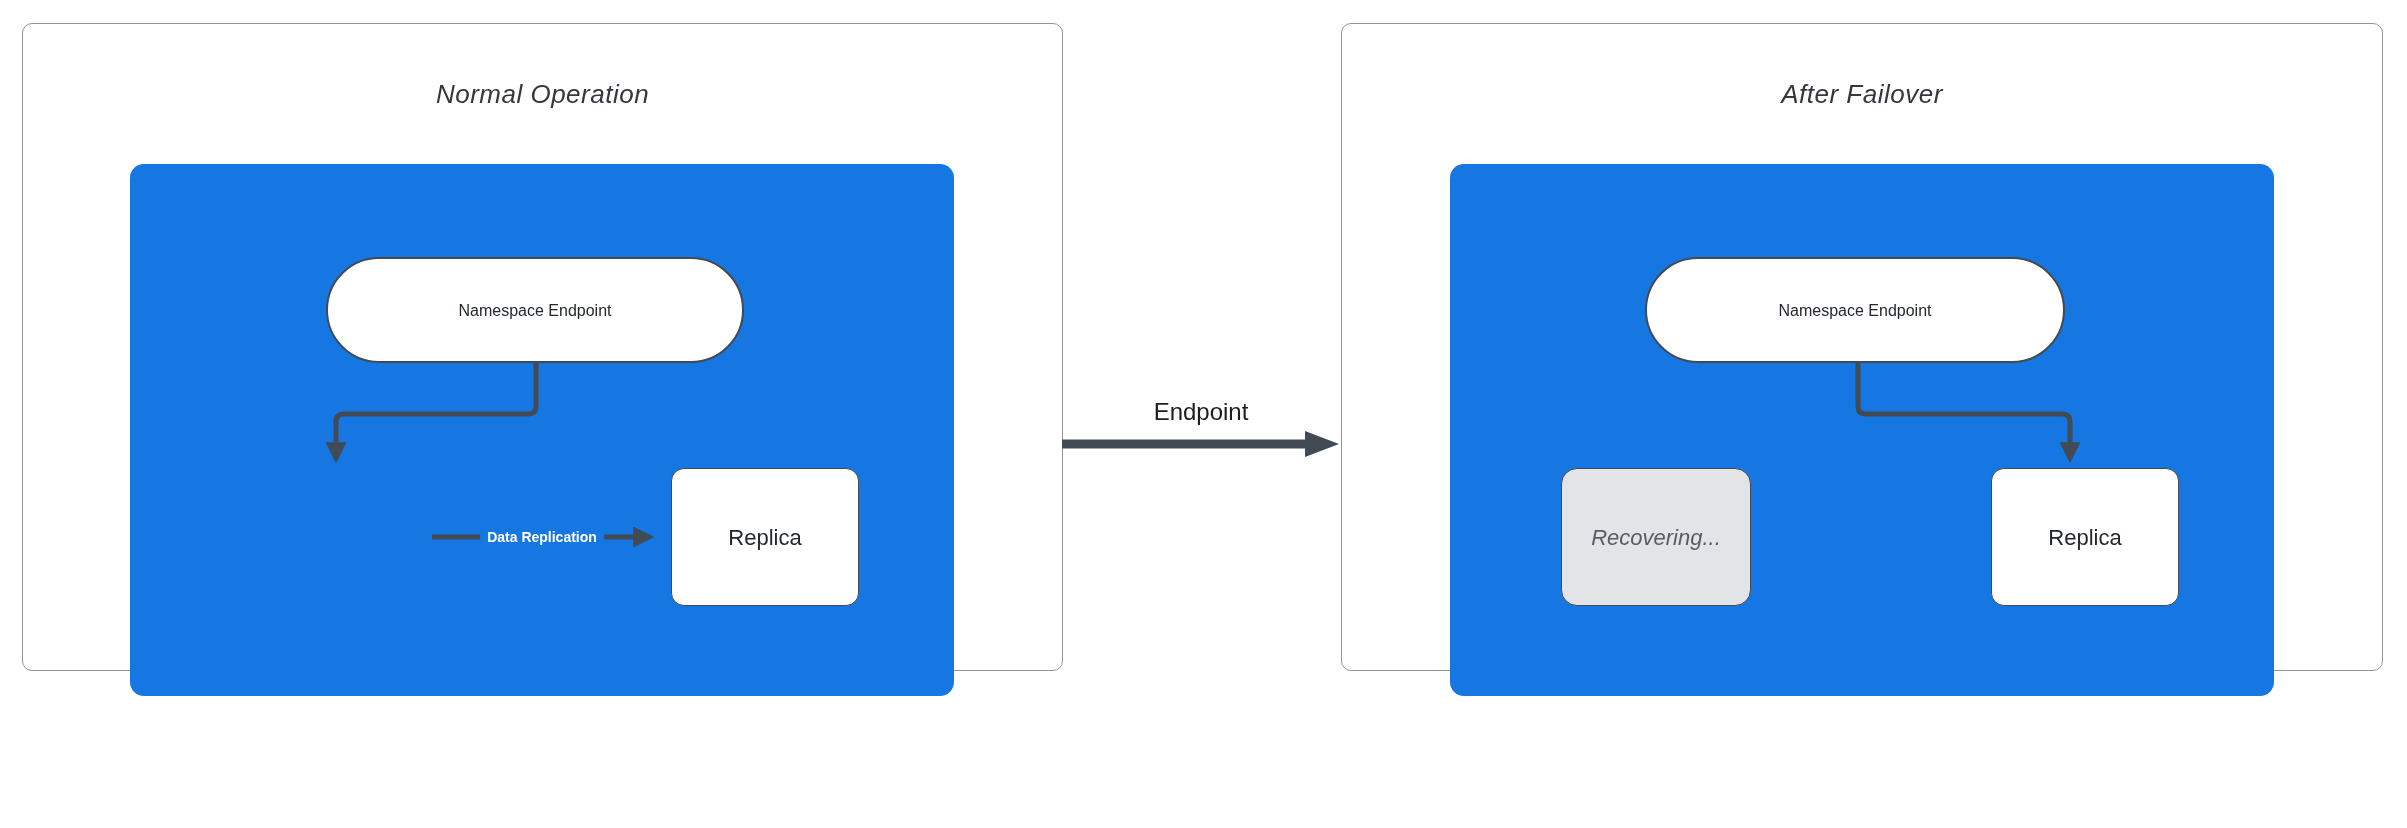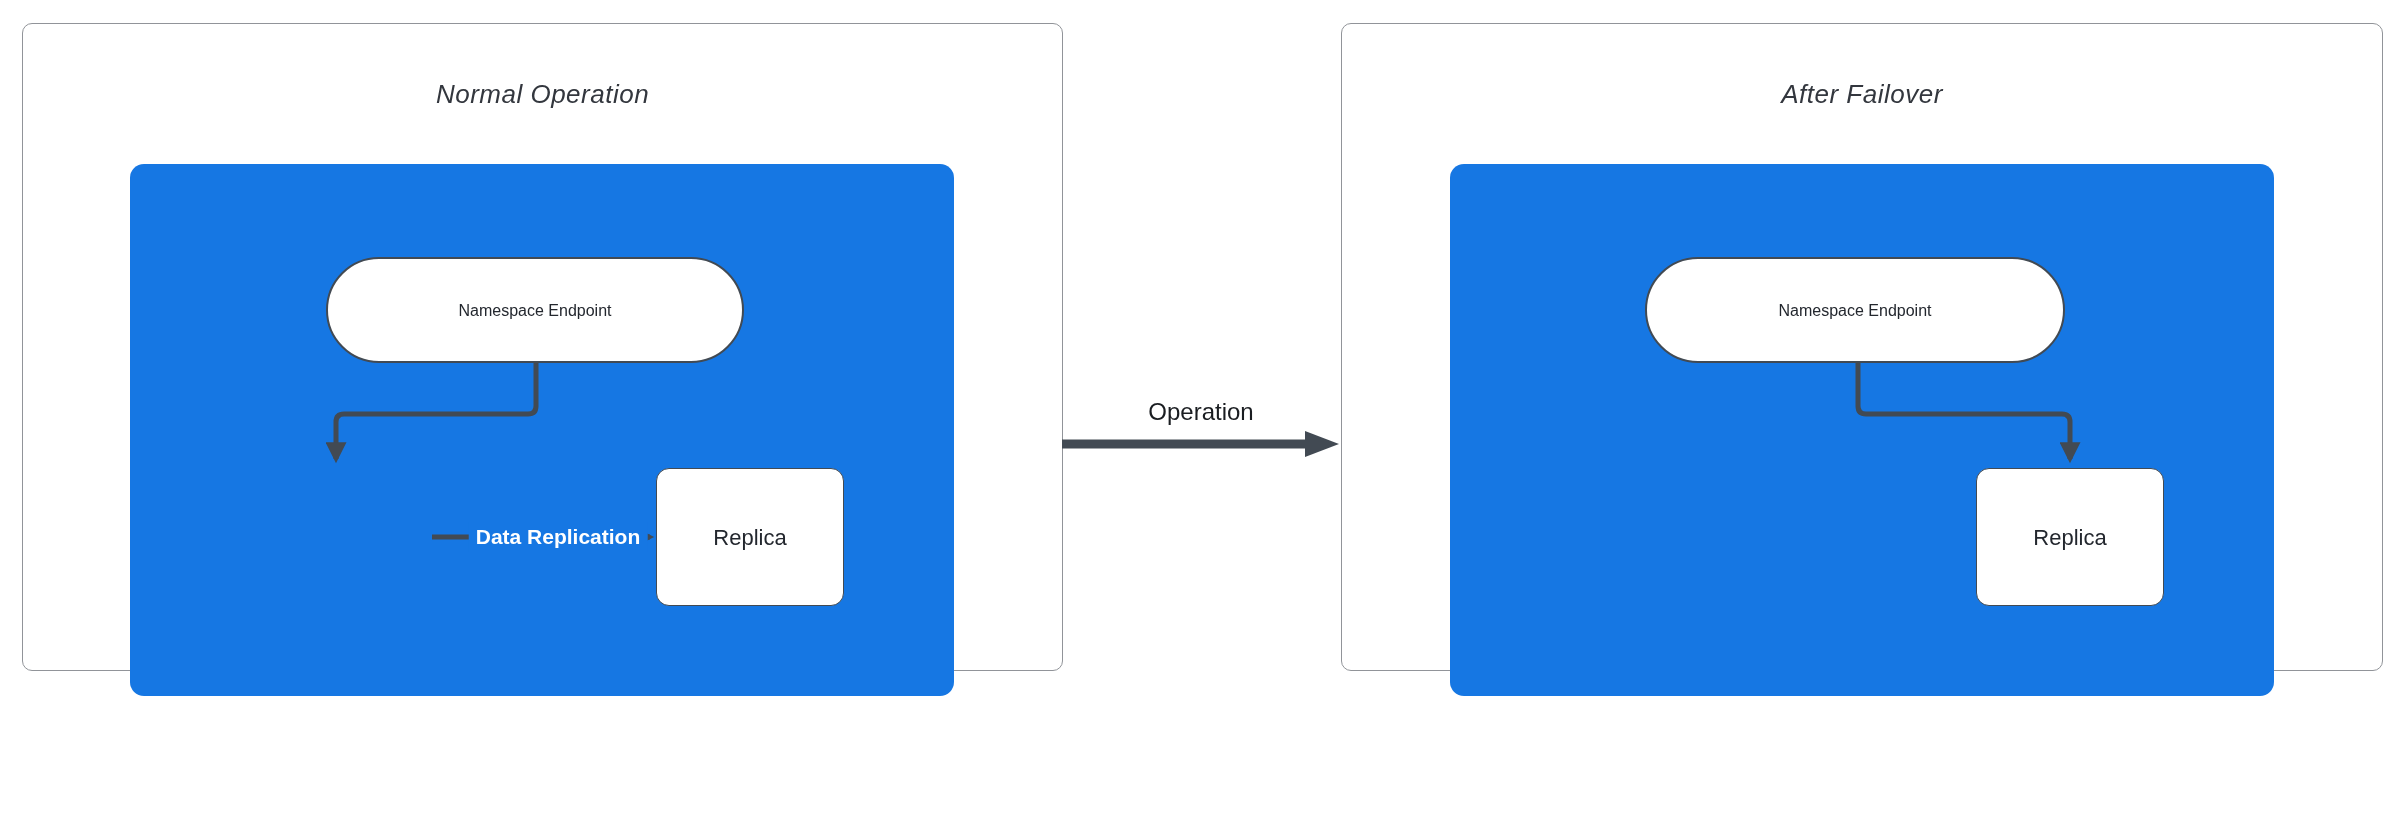"Operation" div.failover-label { text: Operation -> Endpoint }
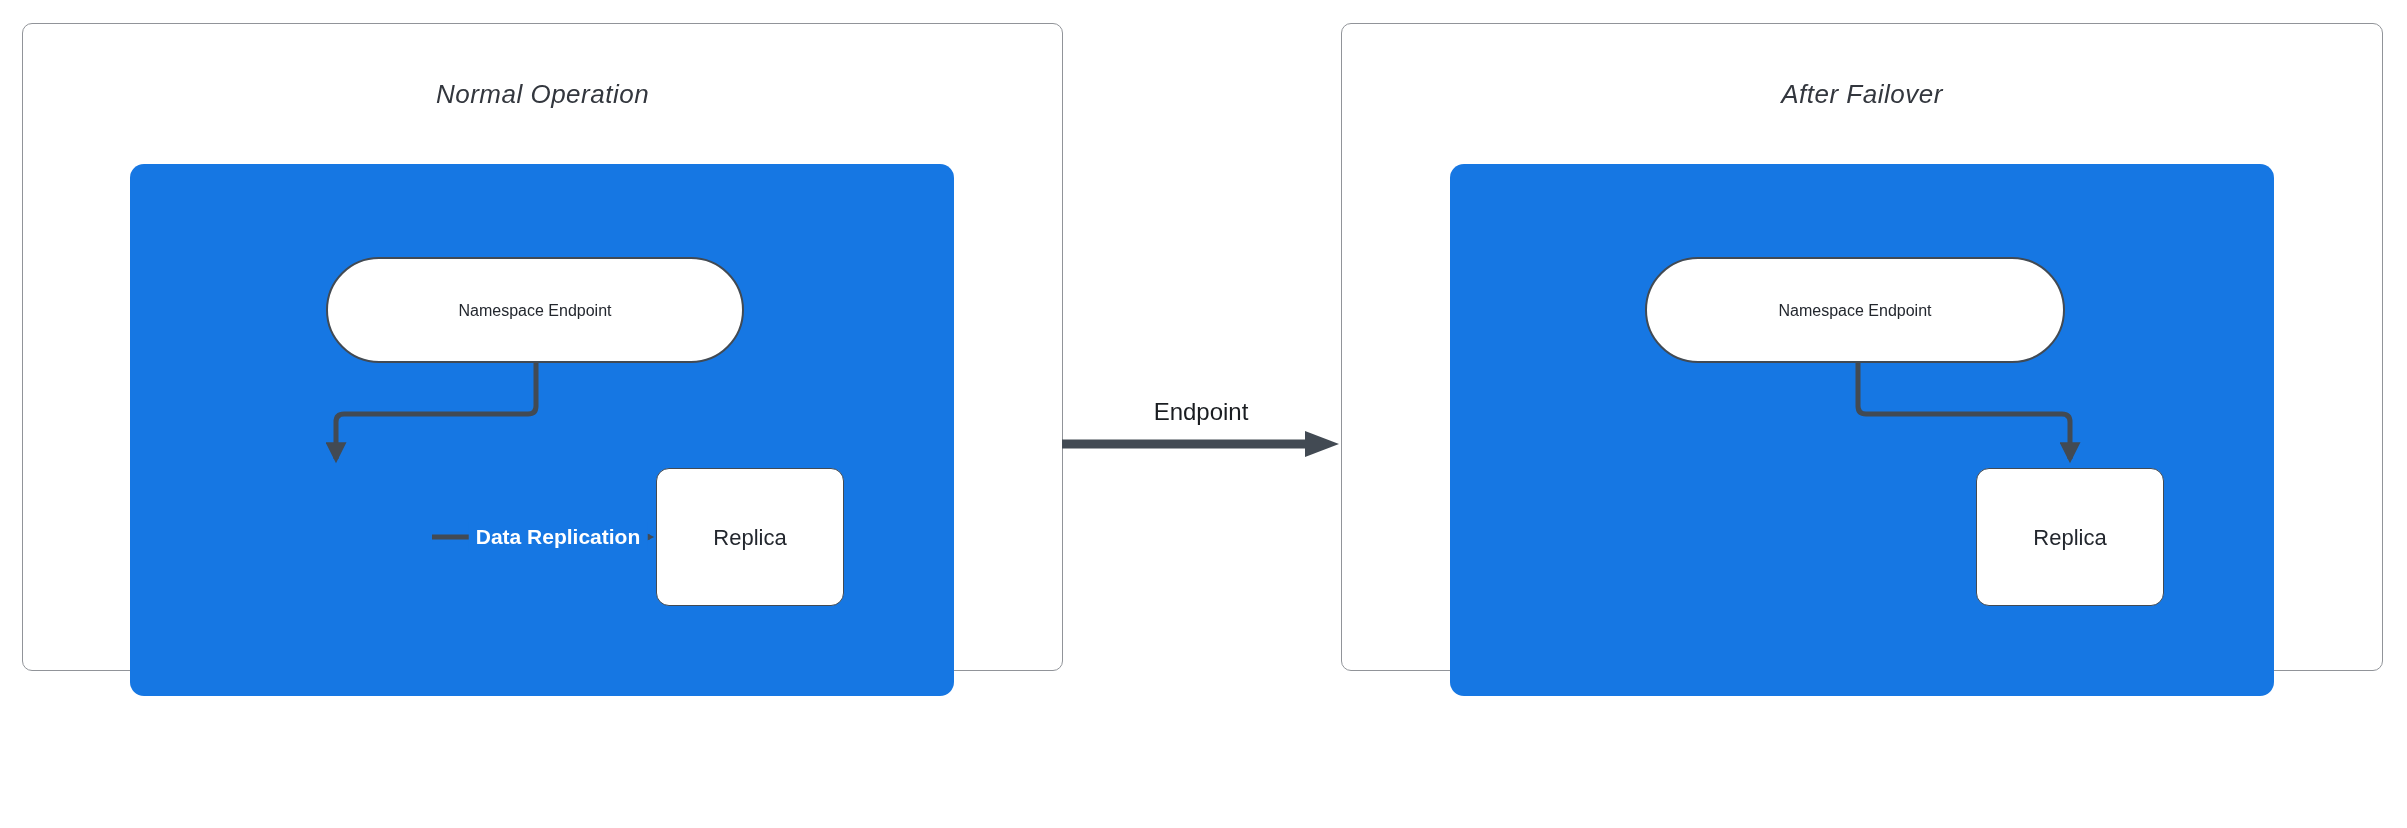"Data Replication" .edge-label { font-size: 21px -> 14px; left: 428px -> 412px }
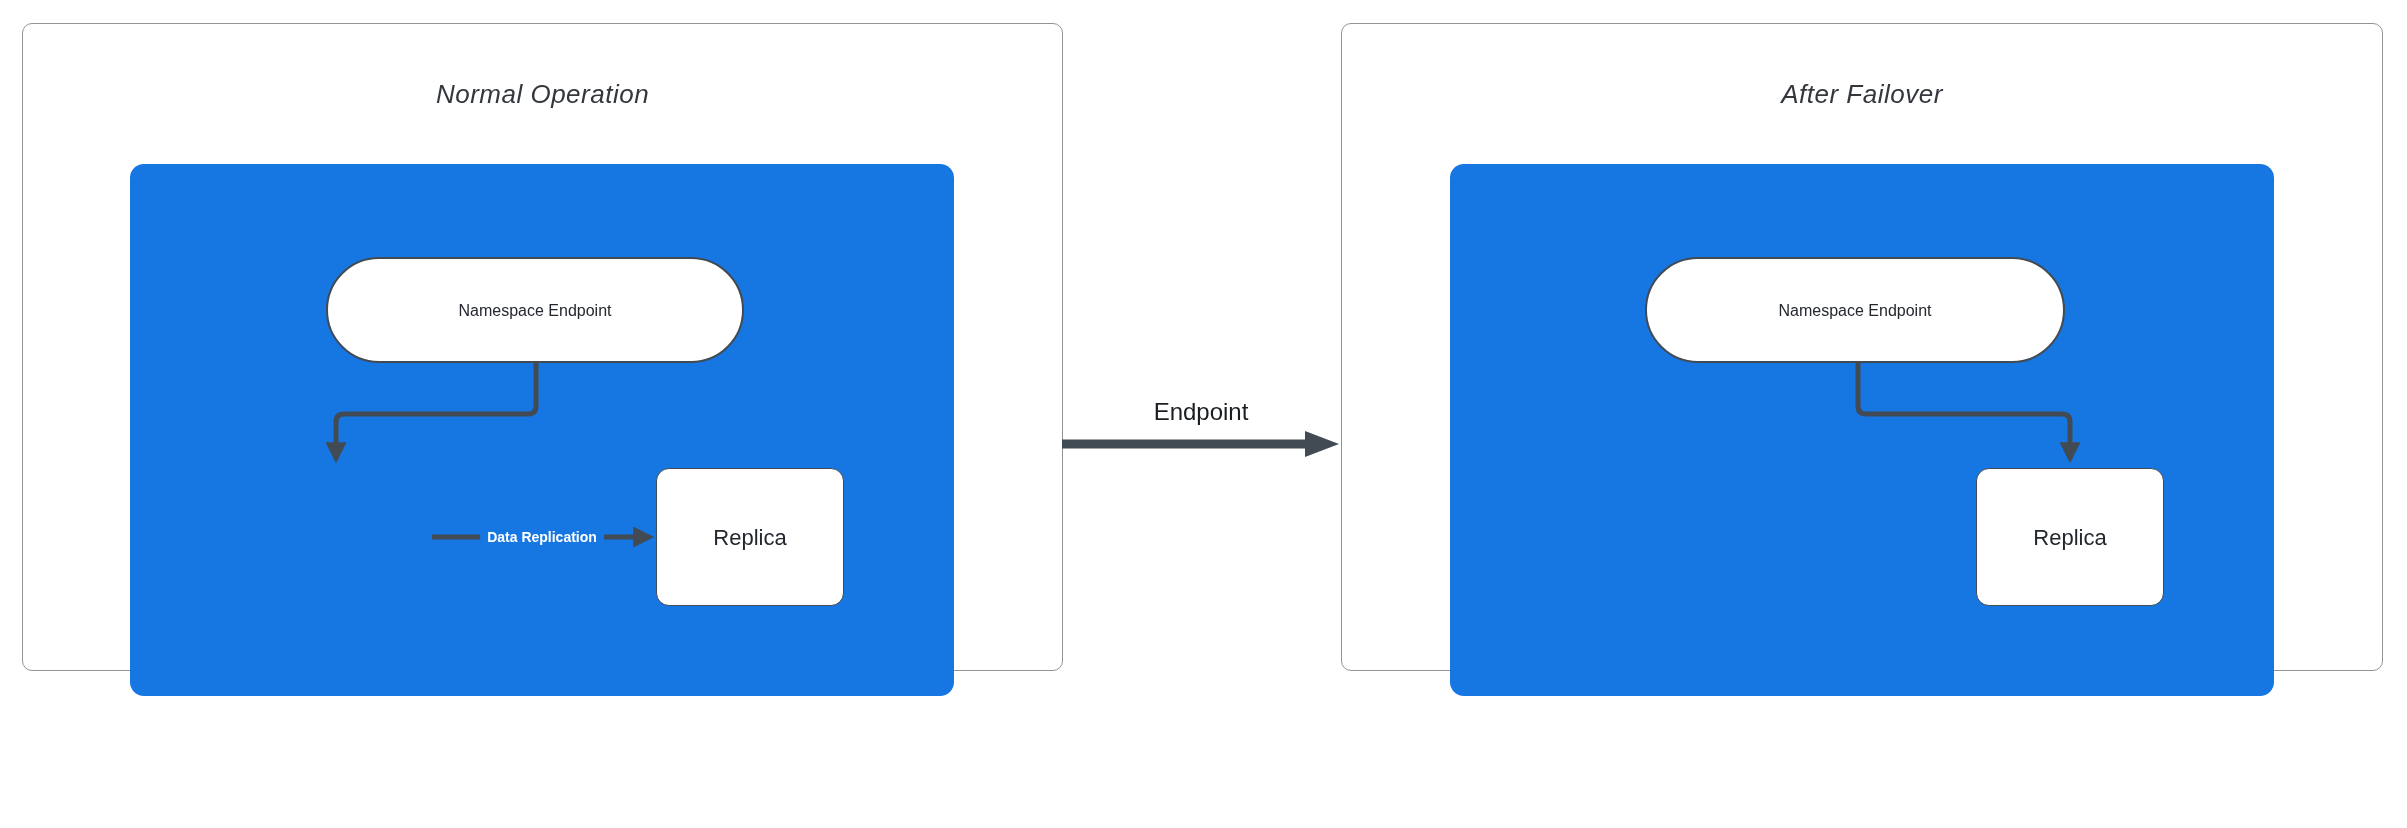"Replica" .node.box.slot-right { left: 526px -> 541px }
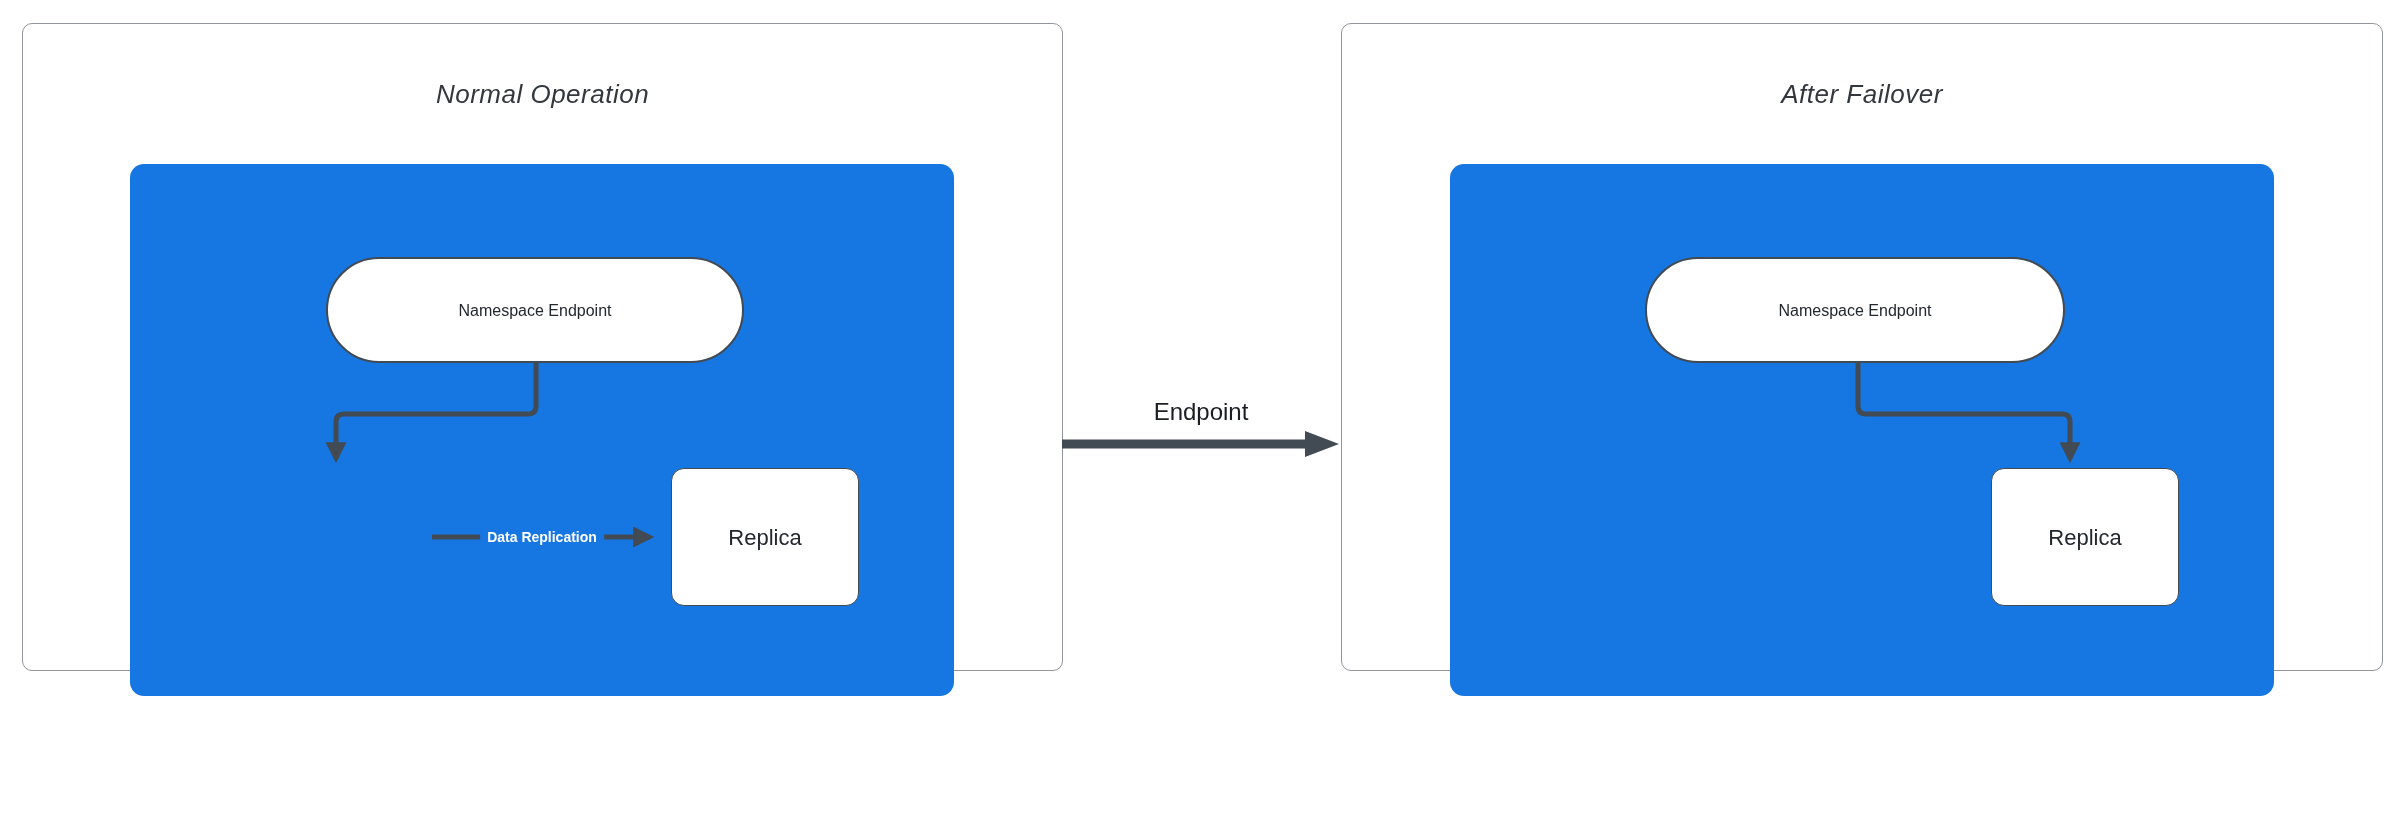"Recovering..." div.node { html: none -> <div>Recovering...</div> }
